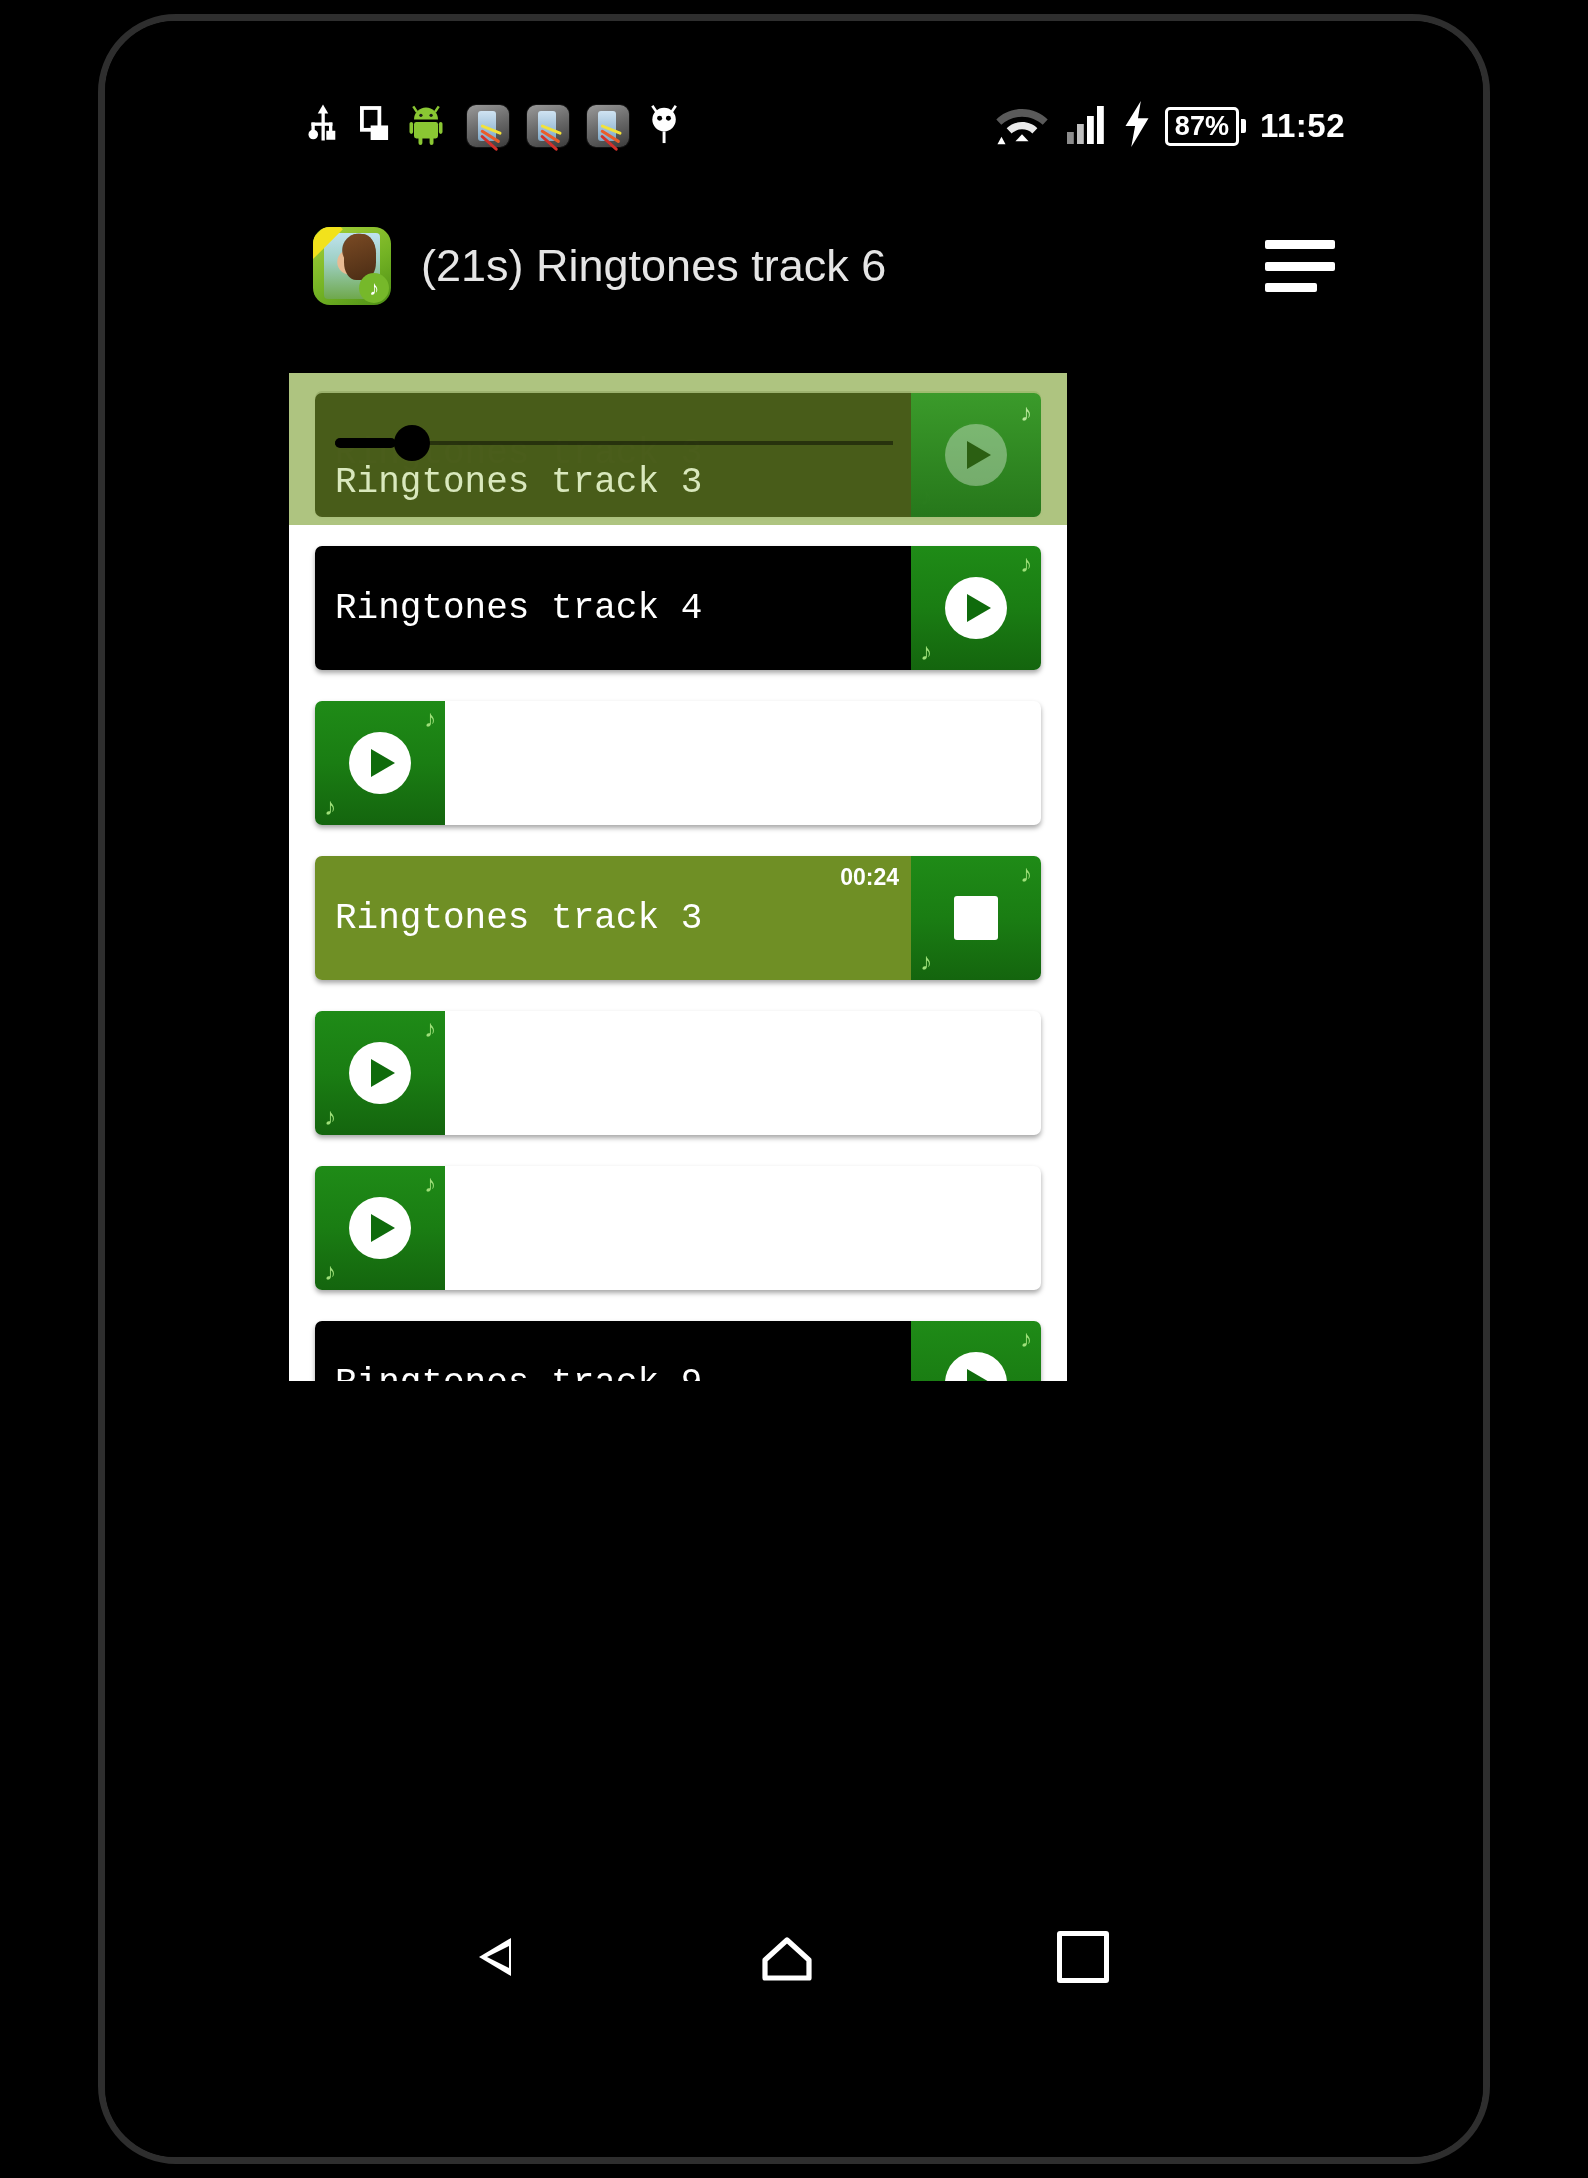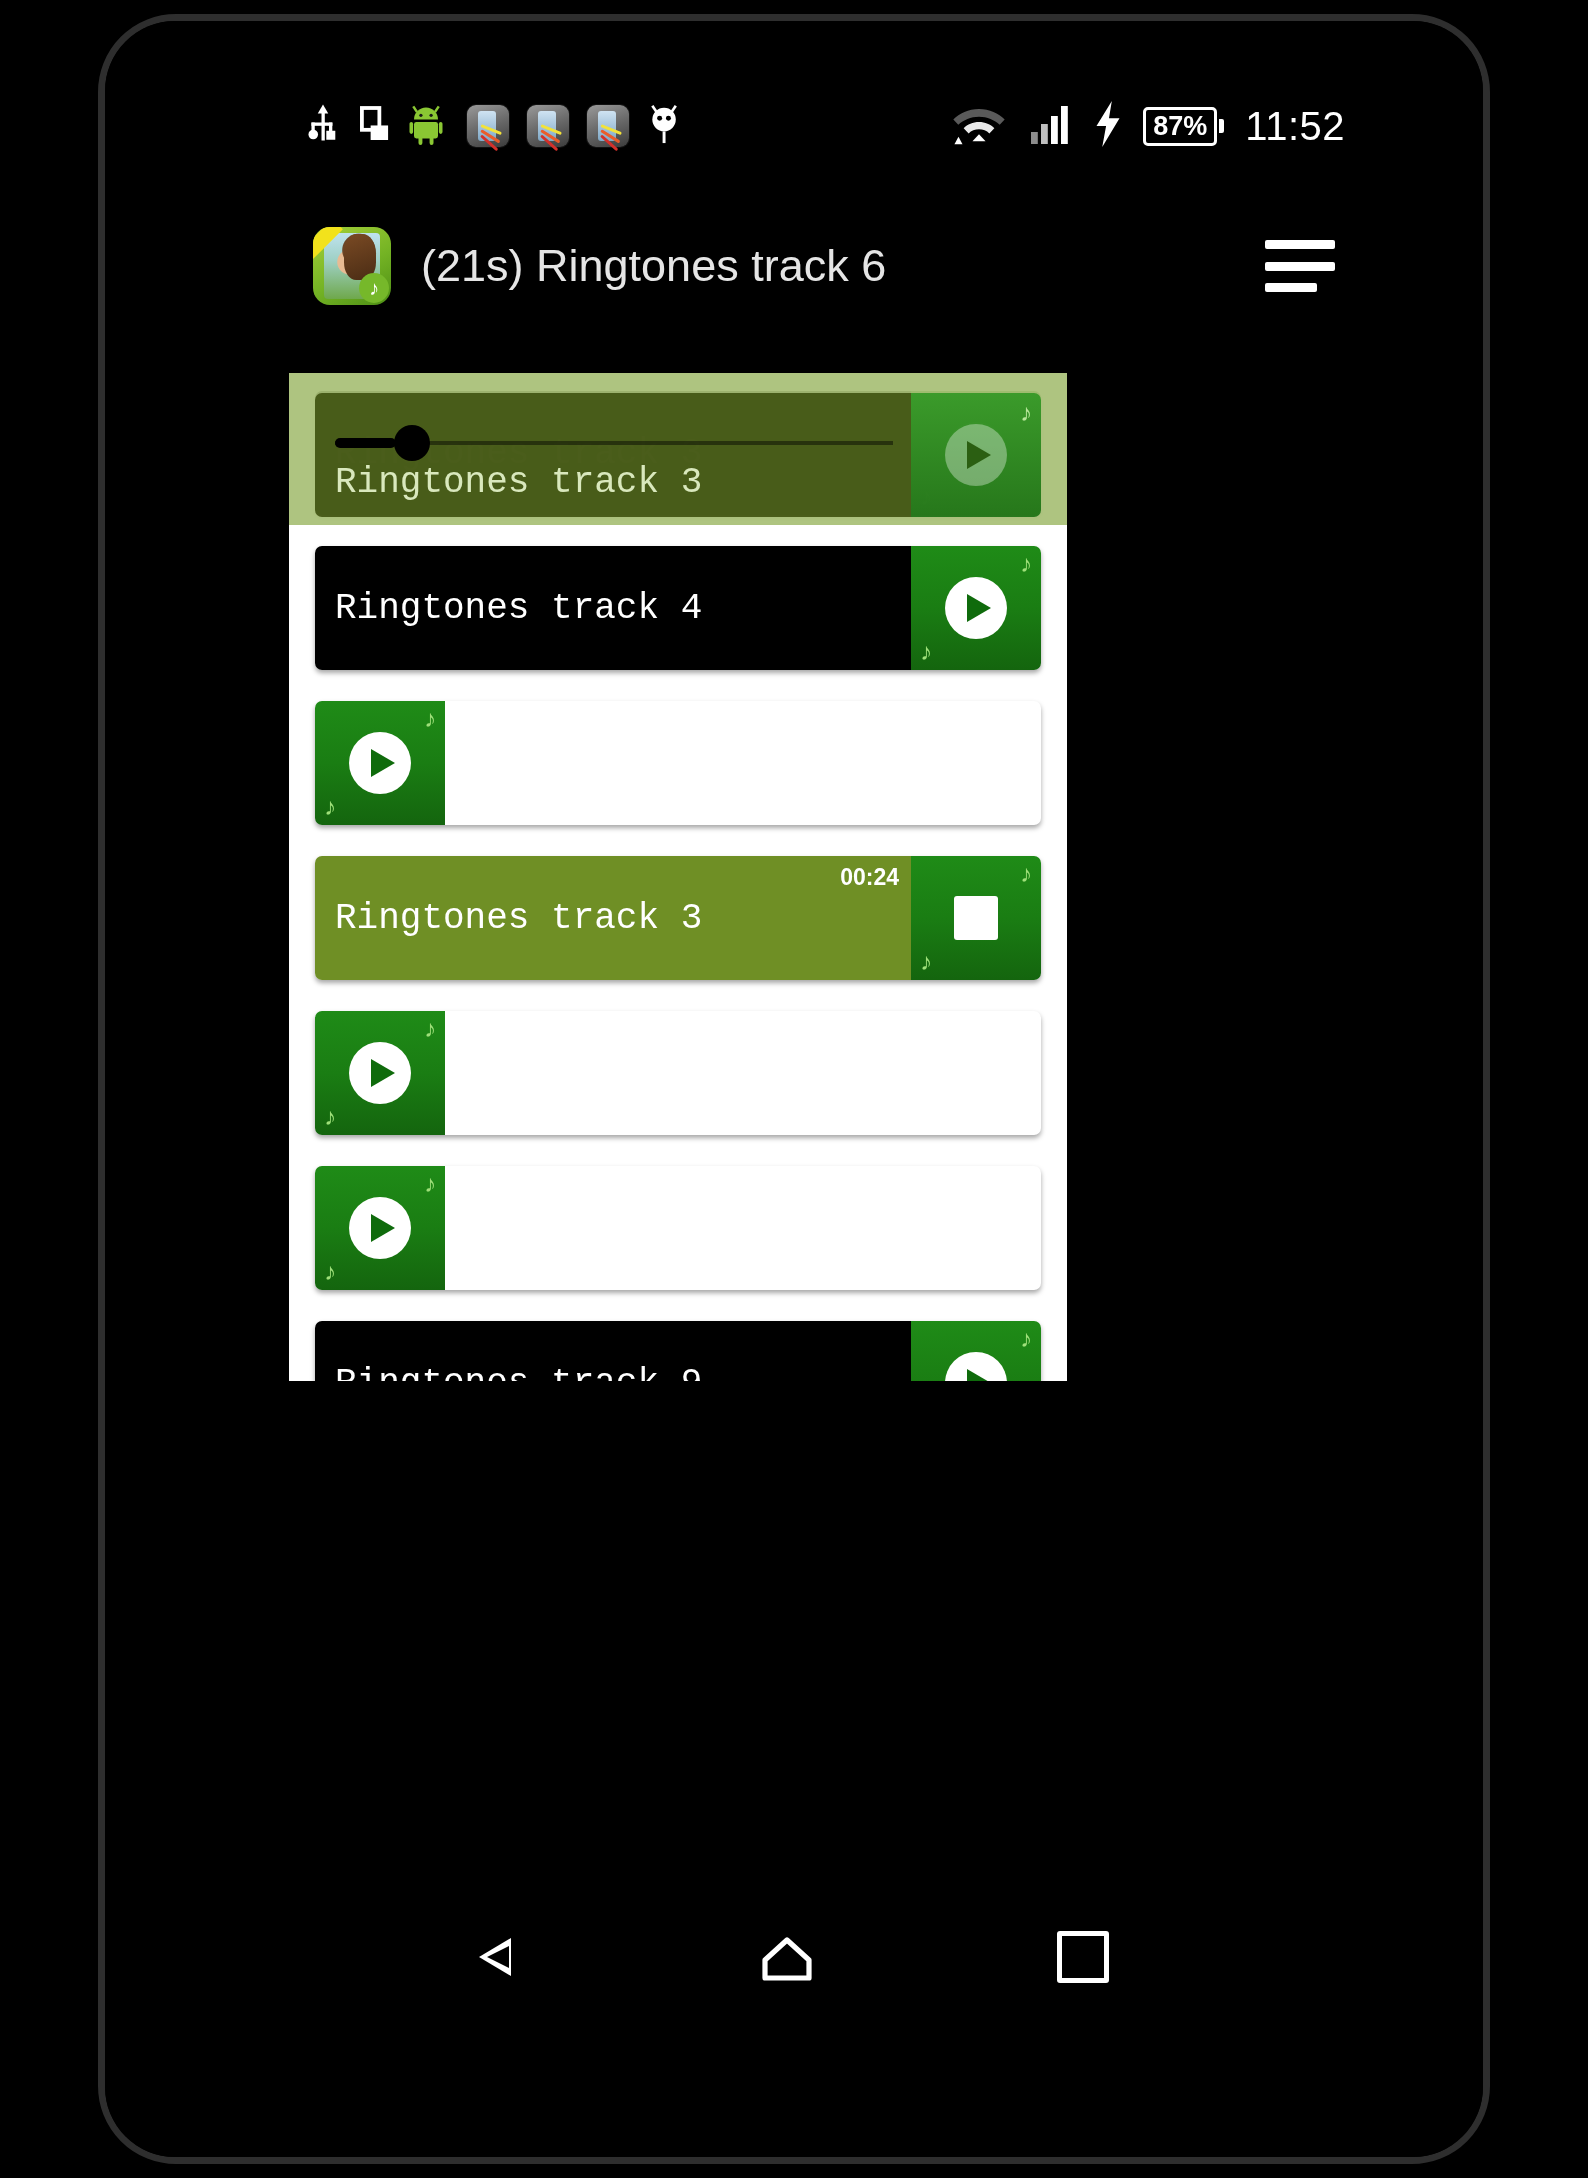"87%" .sb-right { gap: 21px -> 14px }
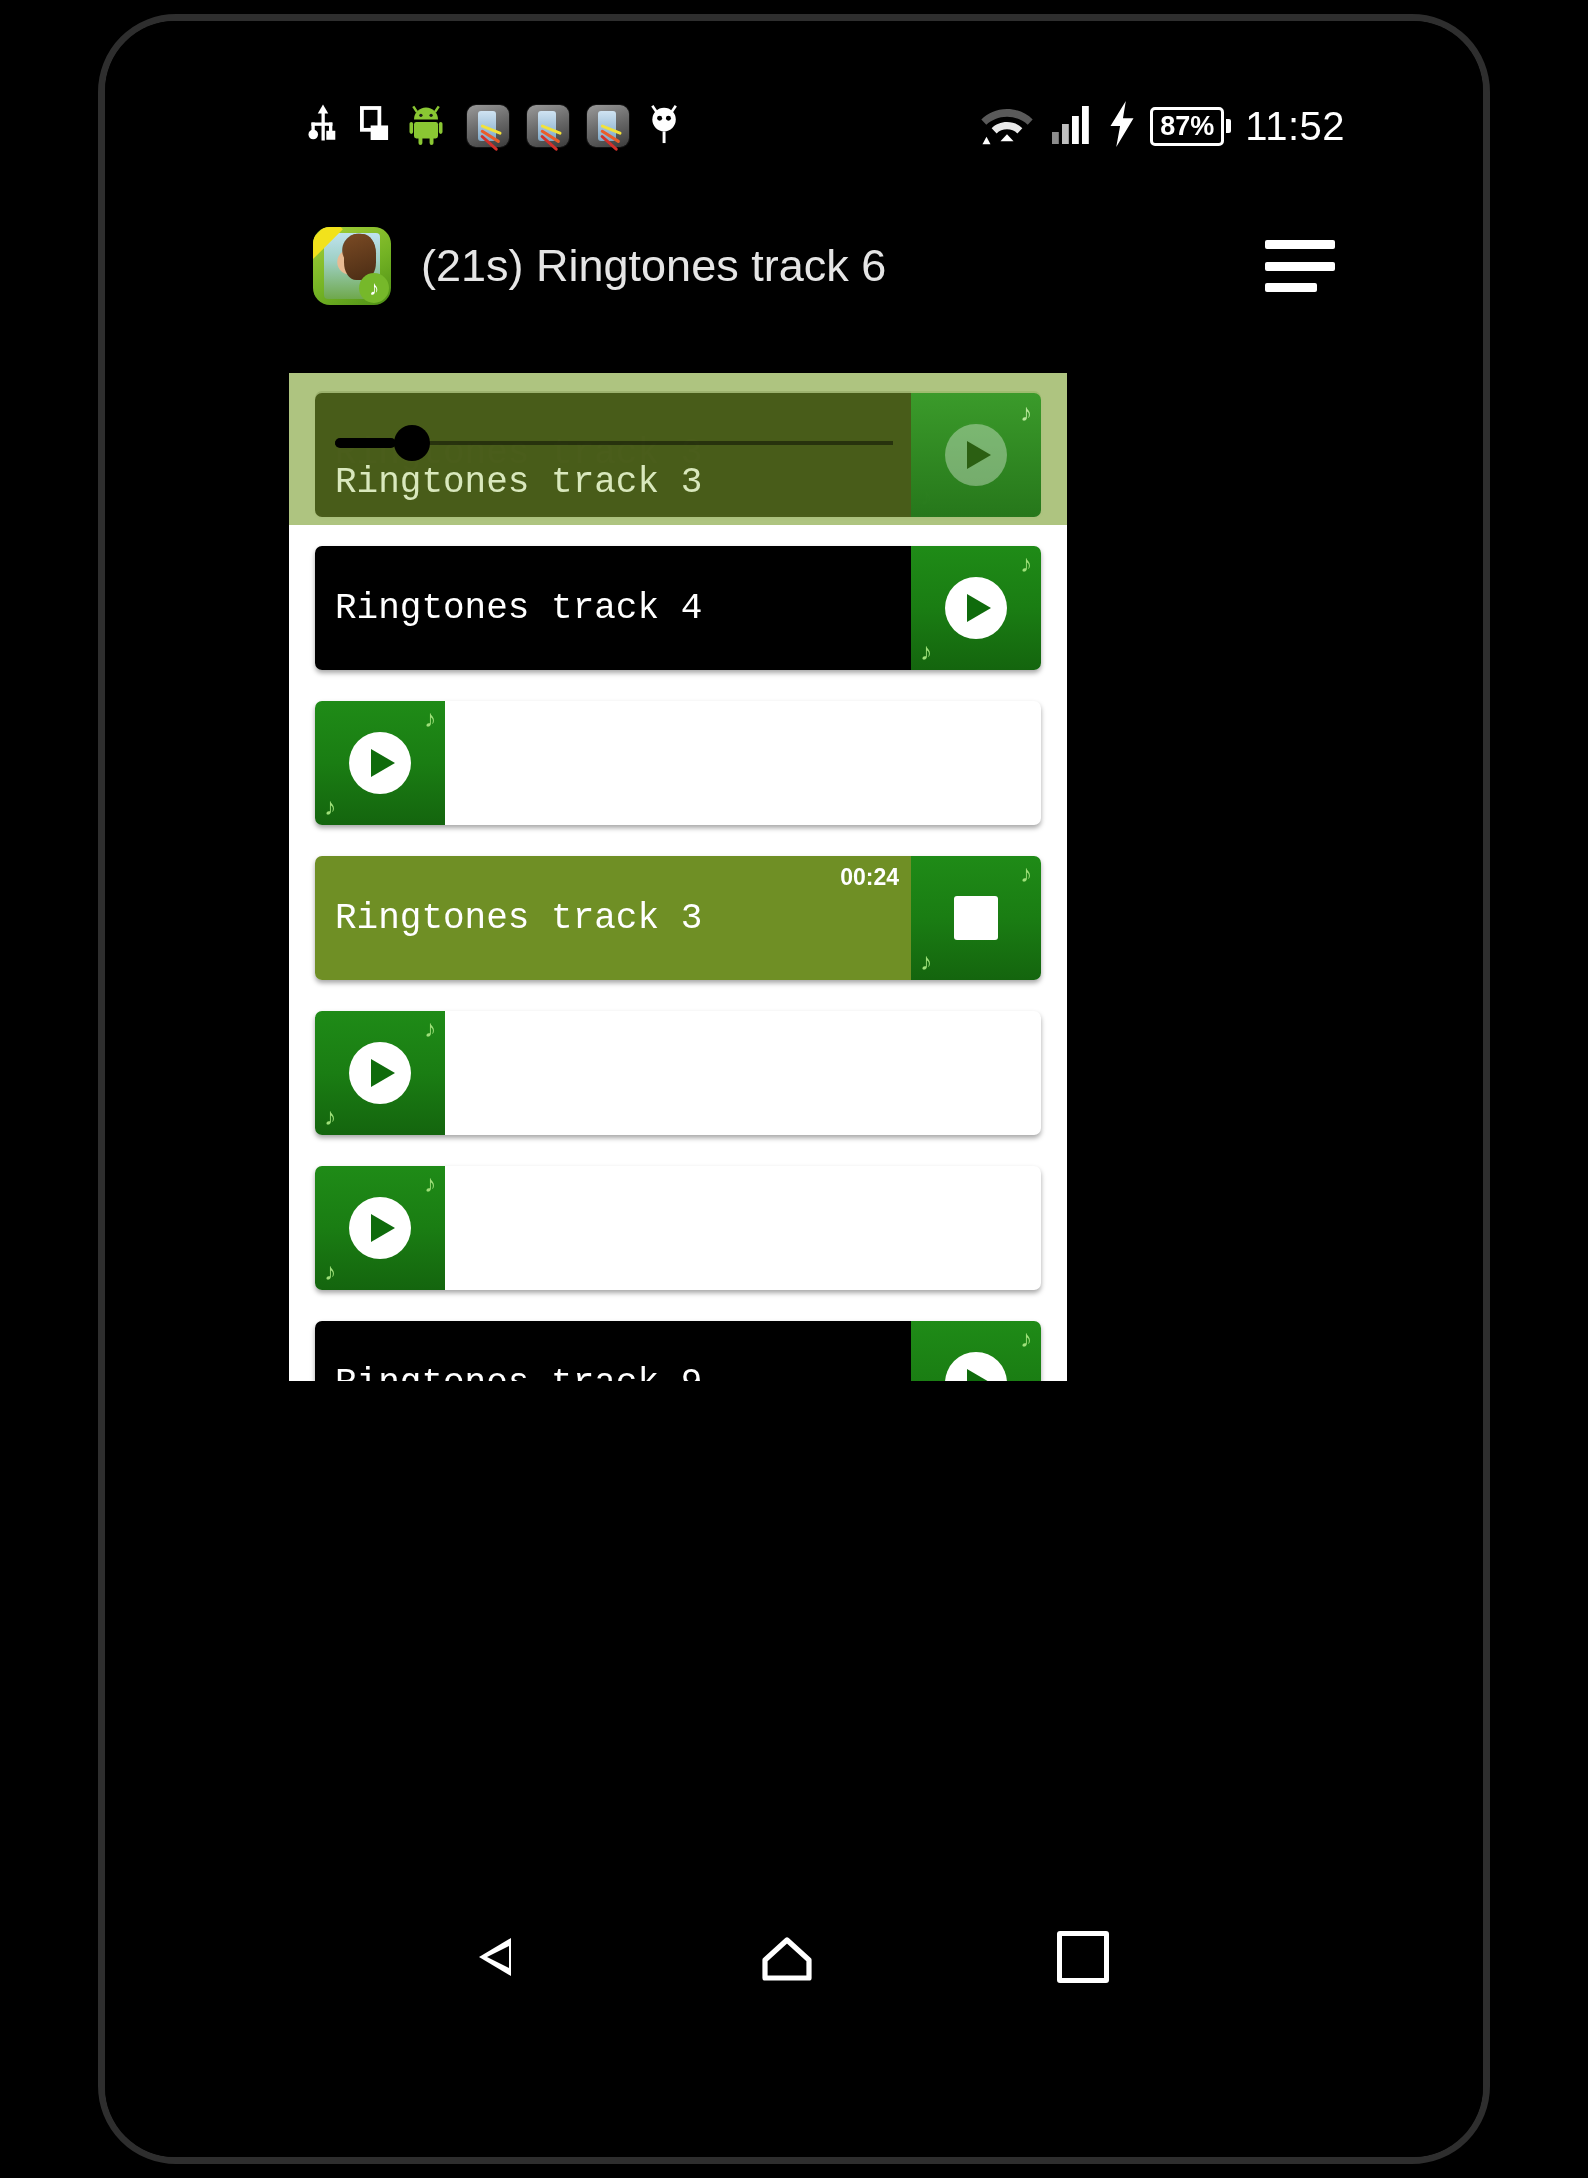"11:52" #clock { font-size: 40px -> 33px; font-weight: normal -> bold }
